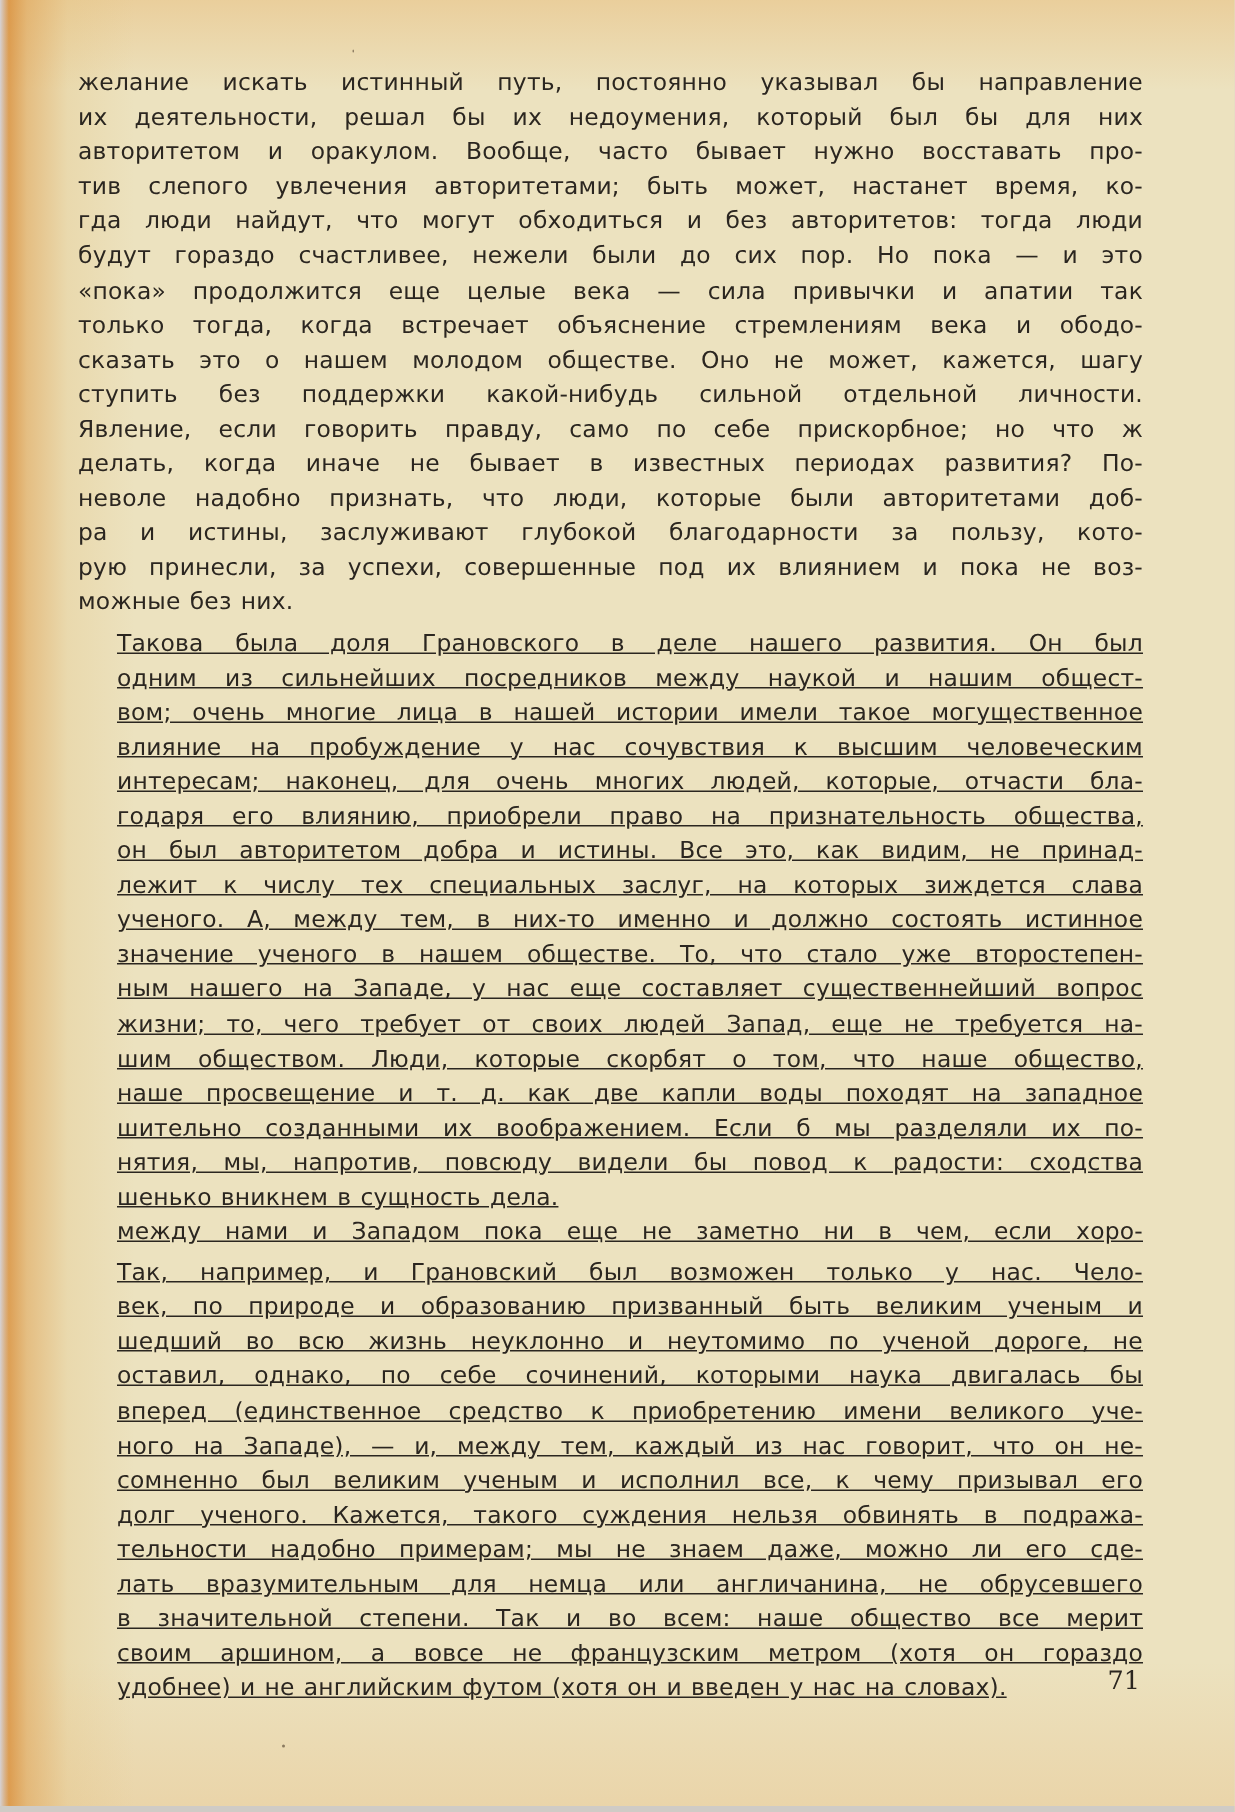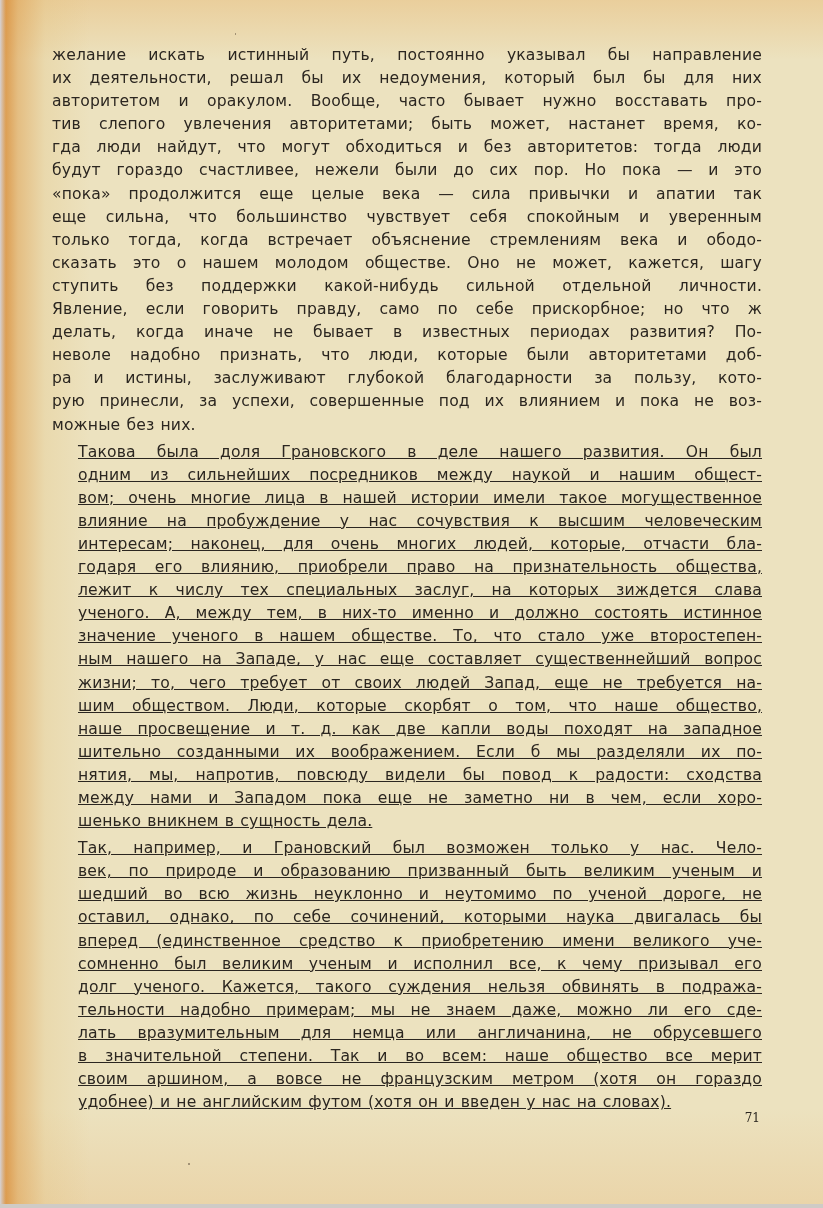"еще сильна, что большинство чувствует" span.line { html: <span>еще сильна, что большинство чувствует себя спокойным и уверенным</span> -> none }
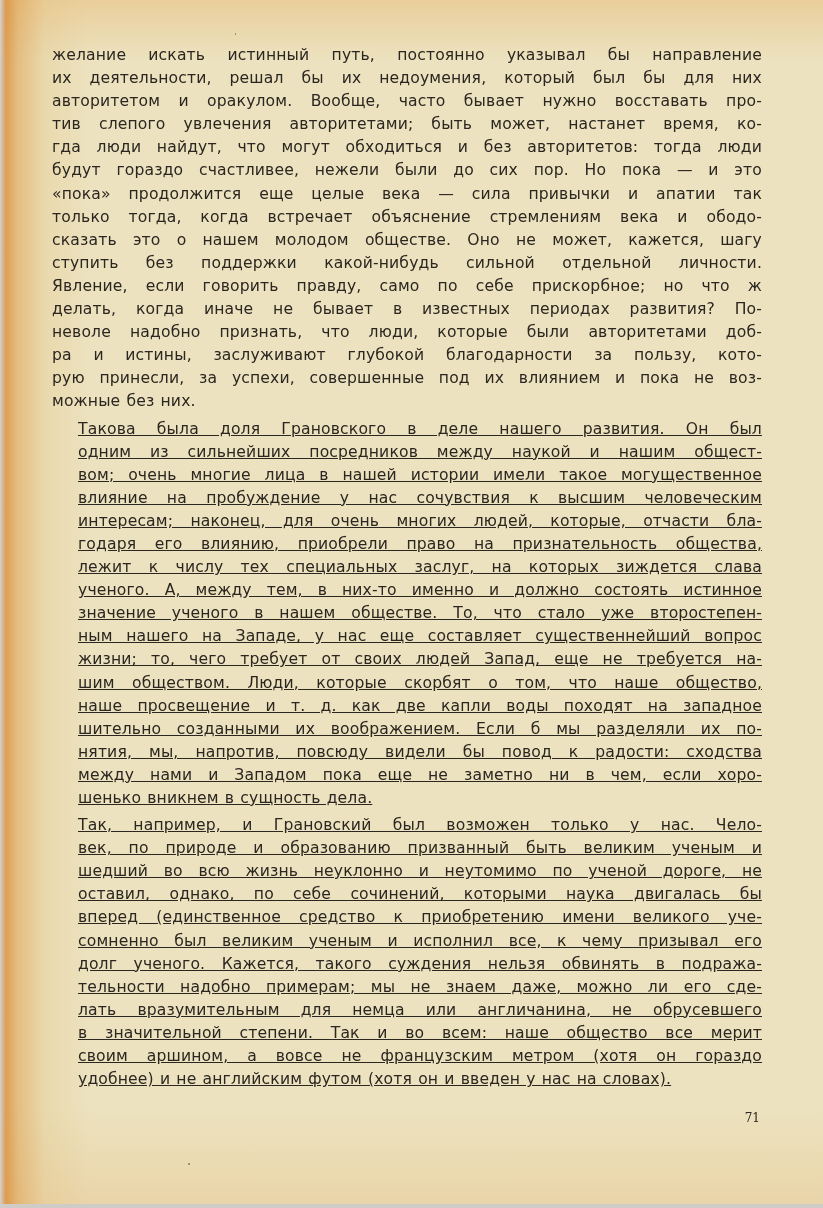"он был авторитетом добра и" span.line { html: none -> <span>он был авторитетом добра и истины. Все это, как видим, не принад-</span> }
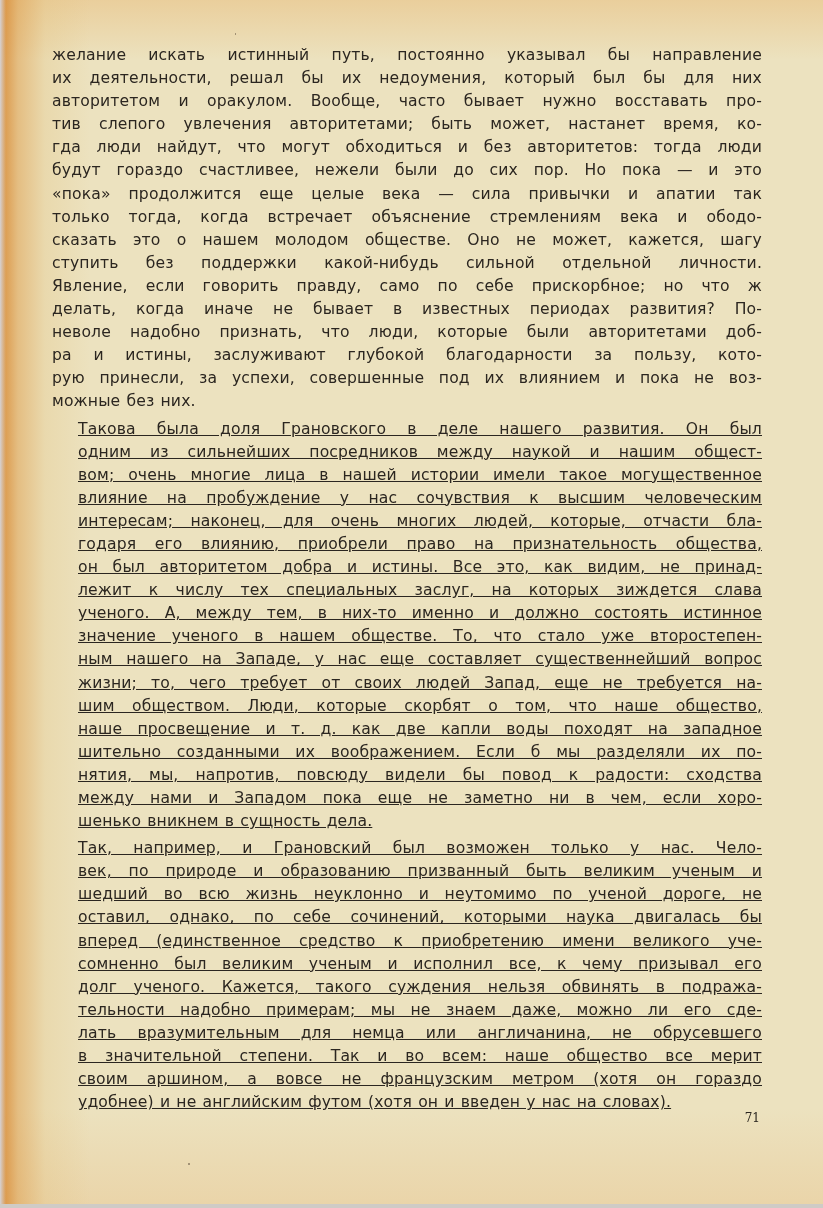"между нами и Западом пока" span.line { order: before "шенько вникнем в сущность дела." -> after "шенько вникнем в сущность дела." }
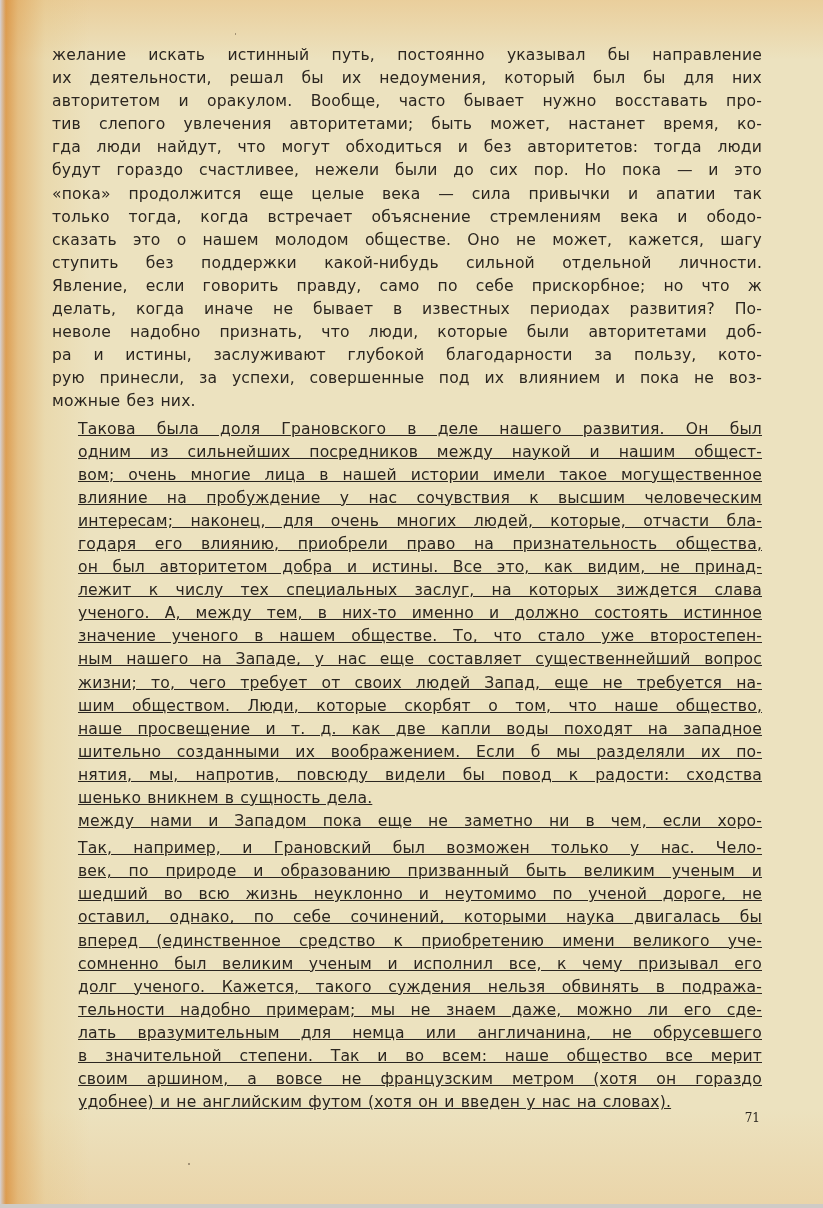"ного на Западе), — и," span.line { html: none -> <span>ного на Западе), — и, между тем, каждый из нас говорит, что он не-</span> }
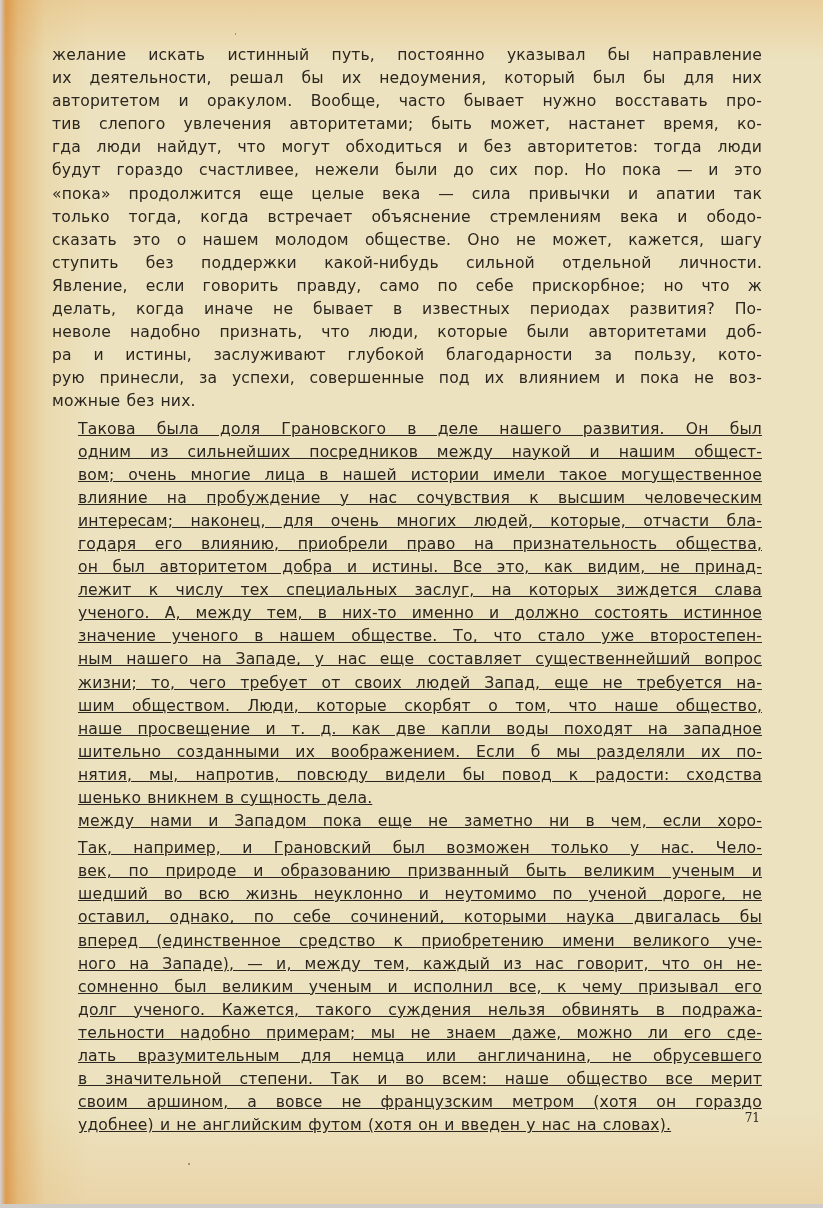"71" .page-number { font-size: 12px -> 17px }
